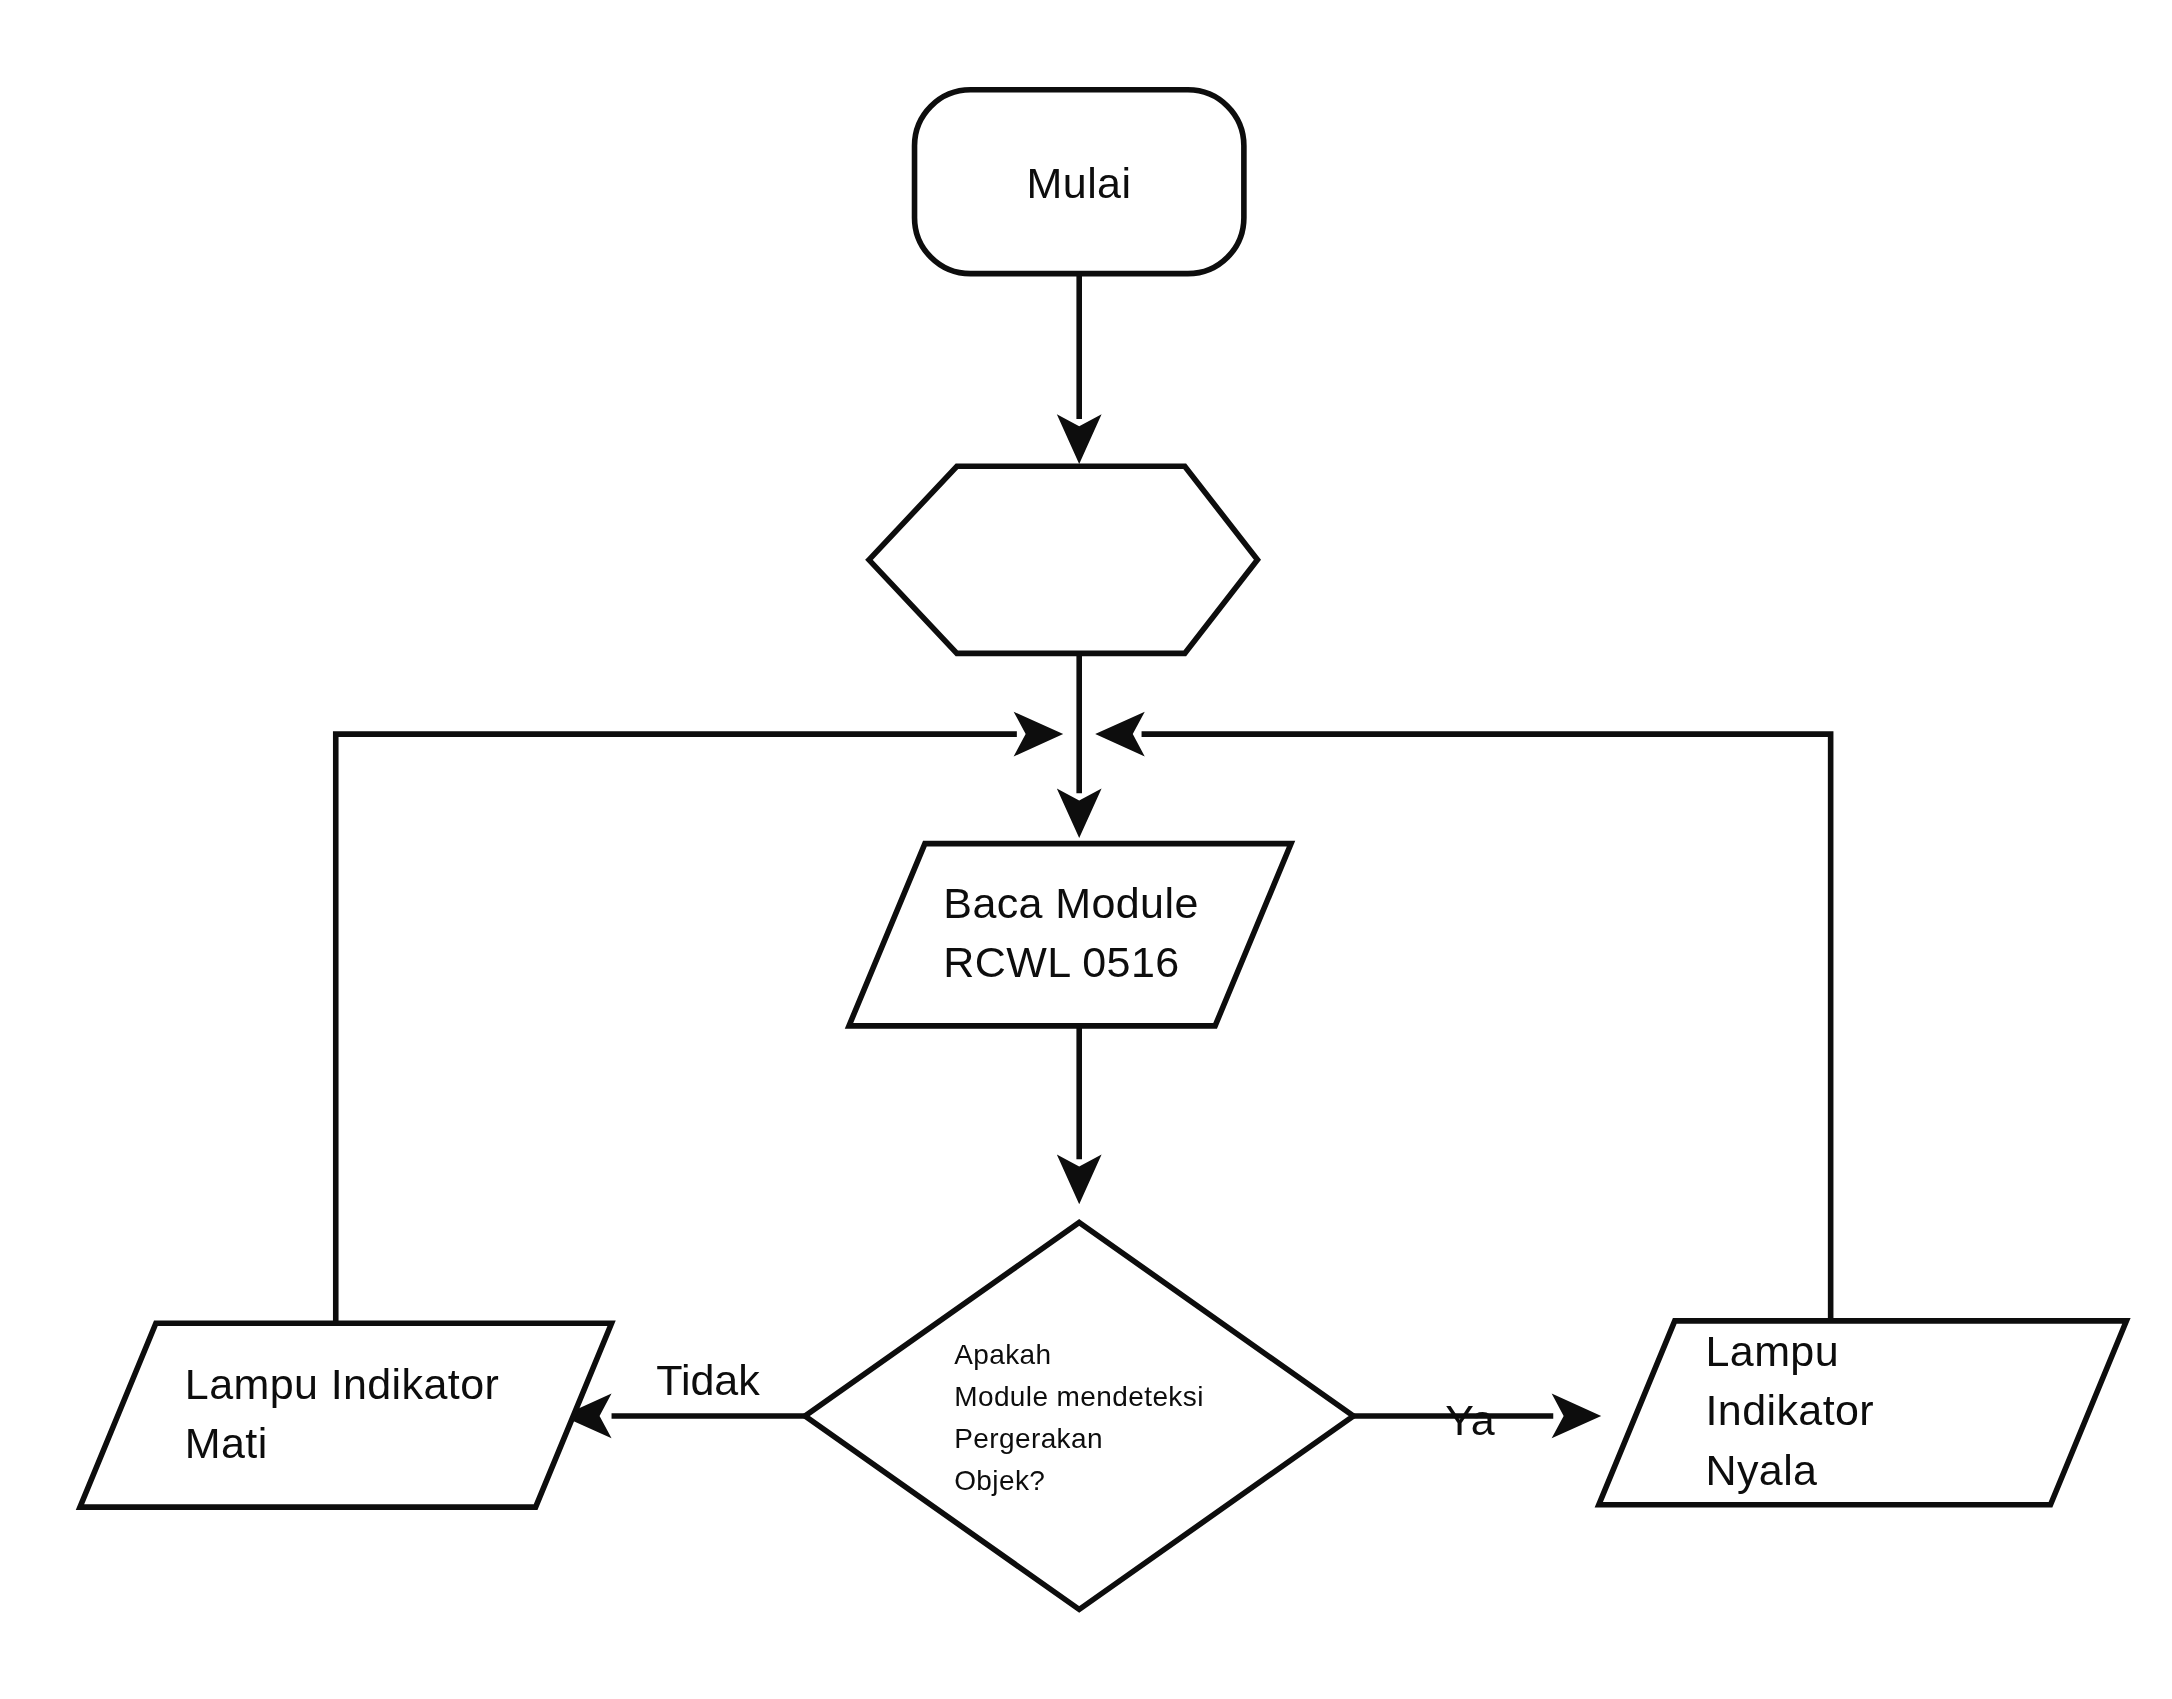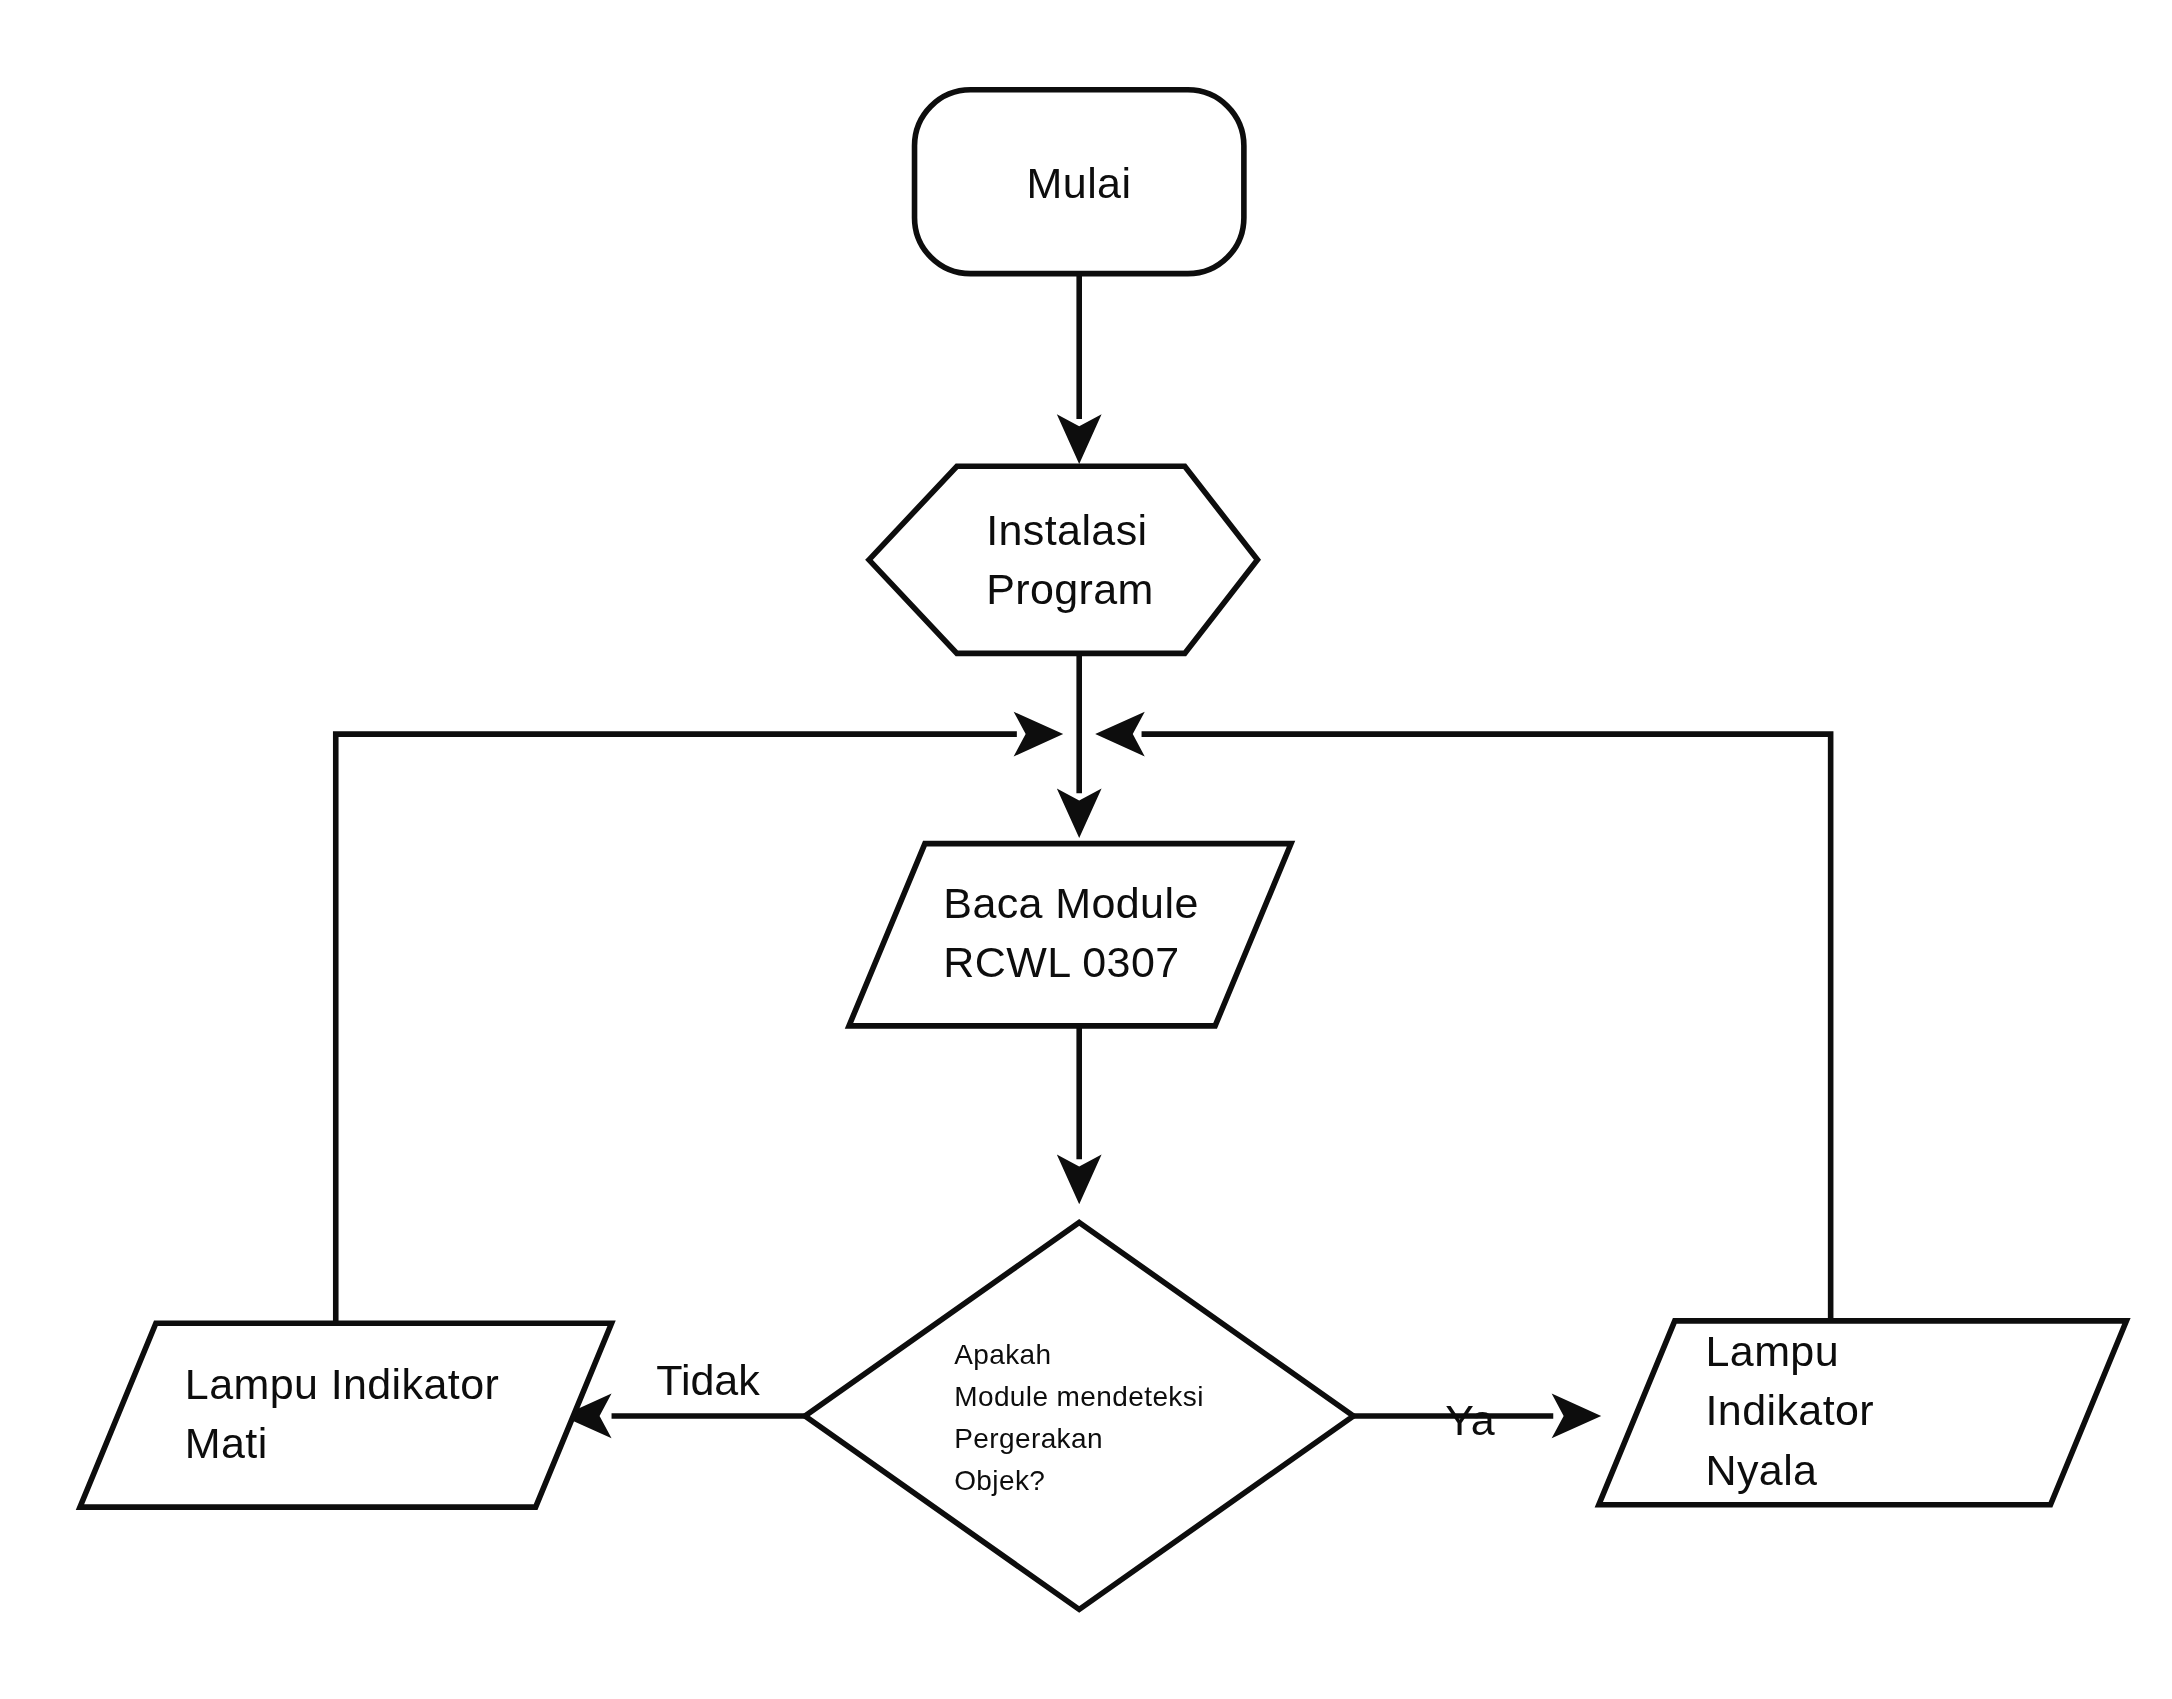"Instalasi" div.node-label { html: <div>Instalasi Program</div> -> none }
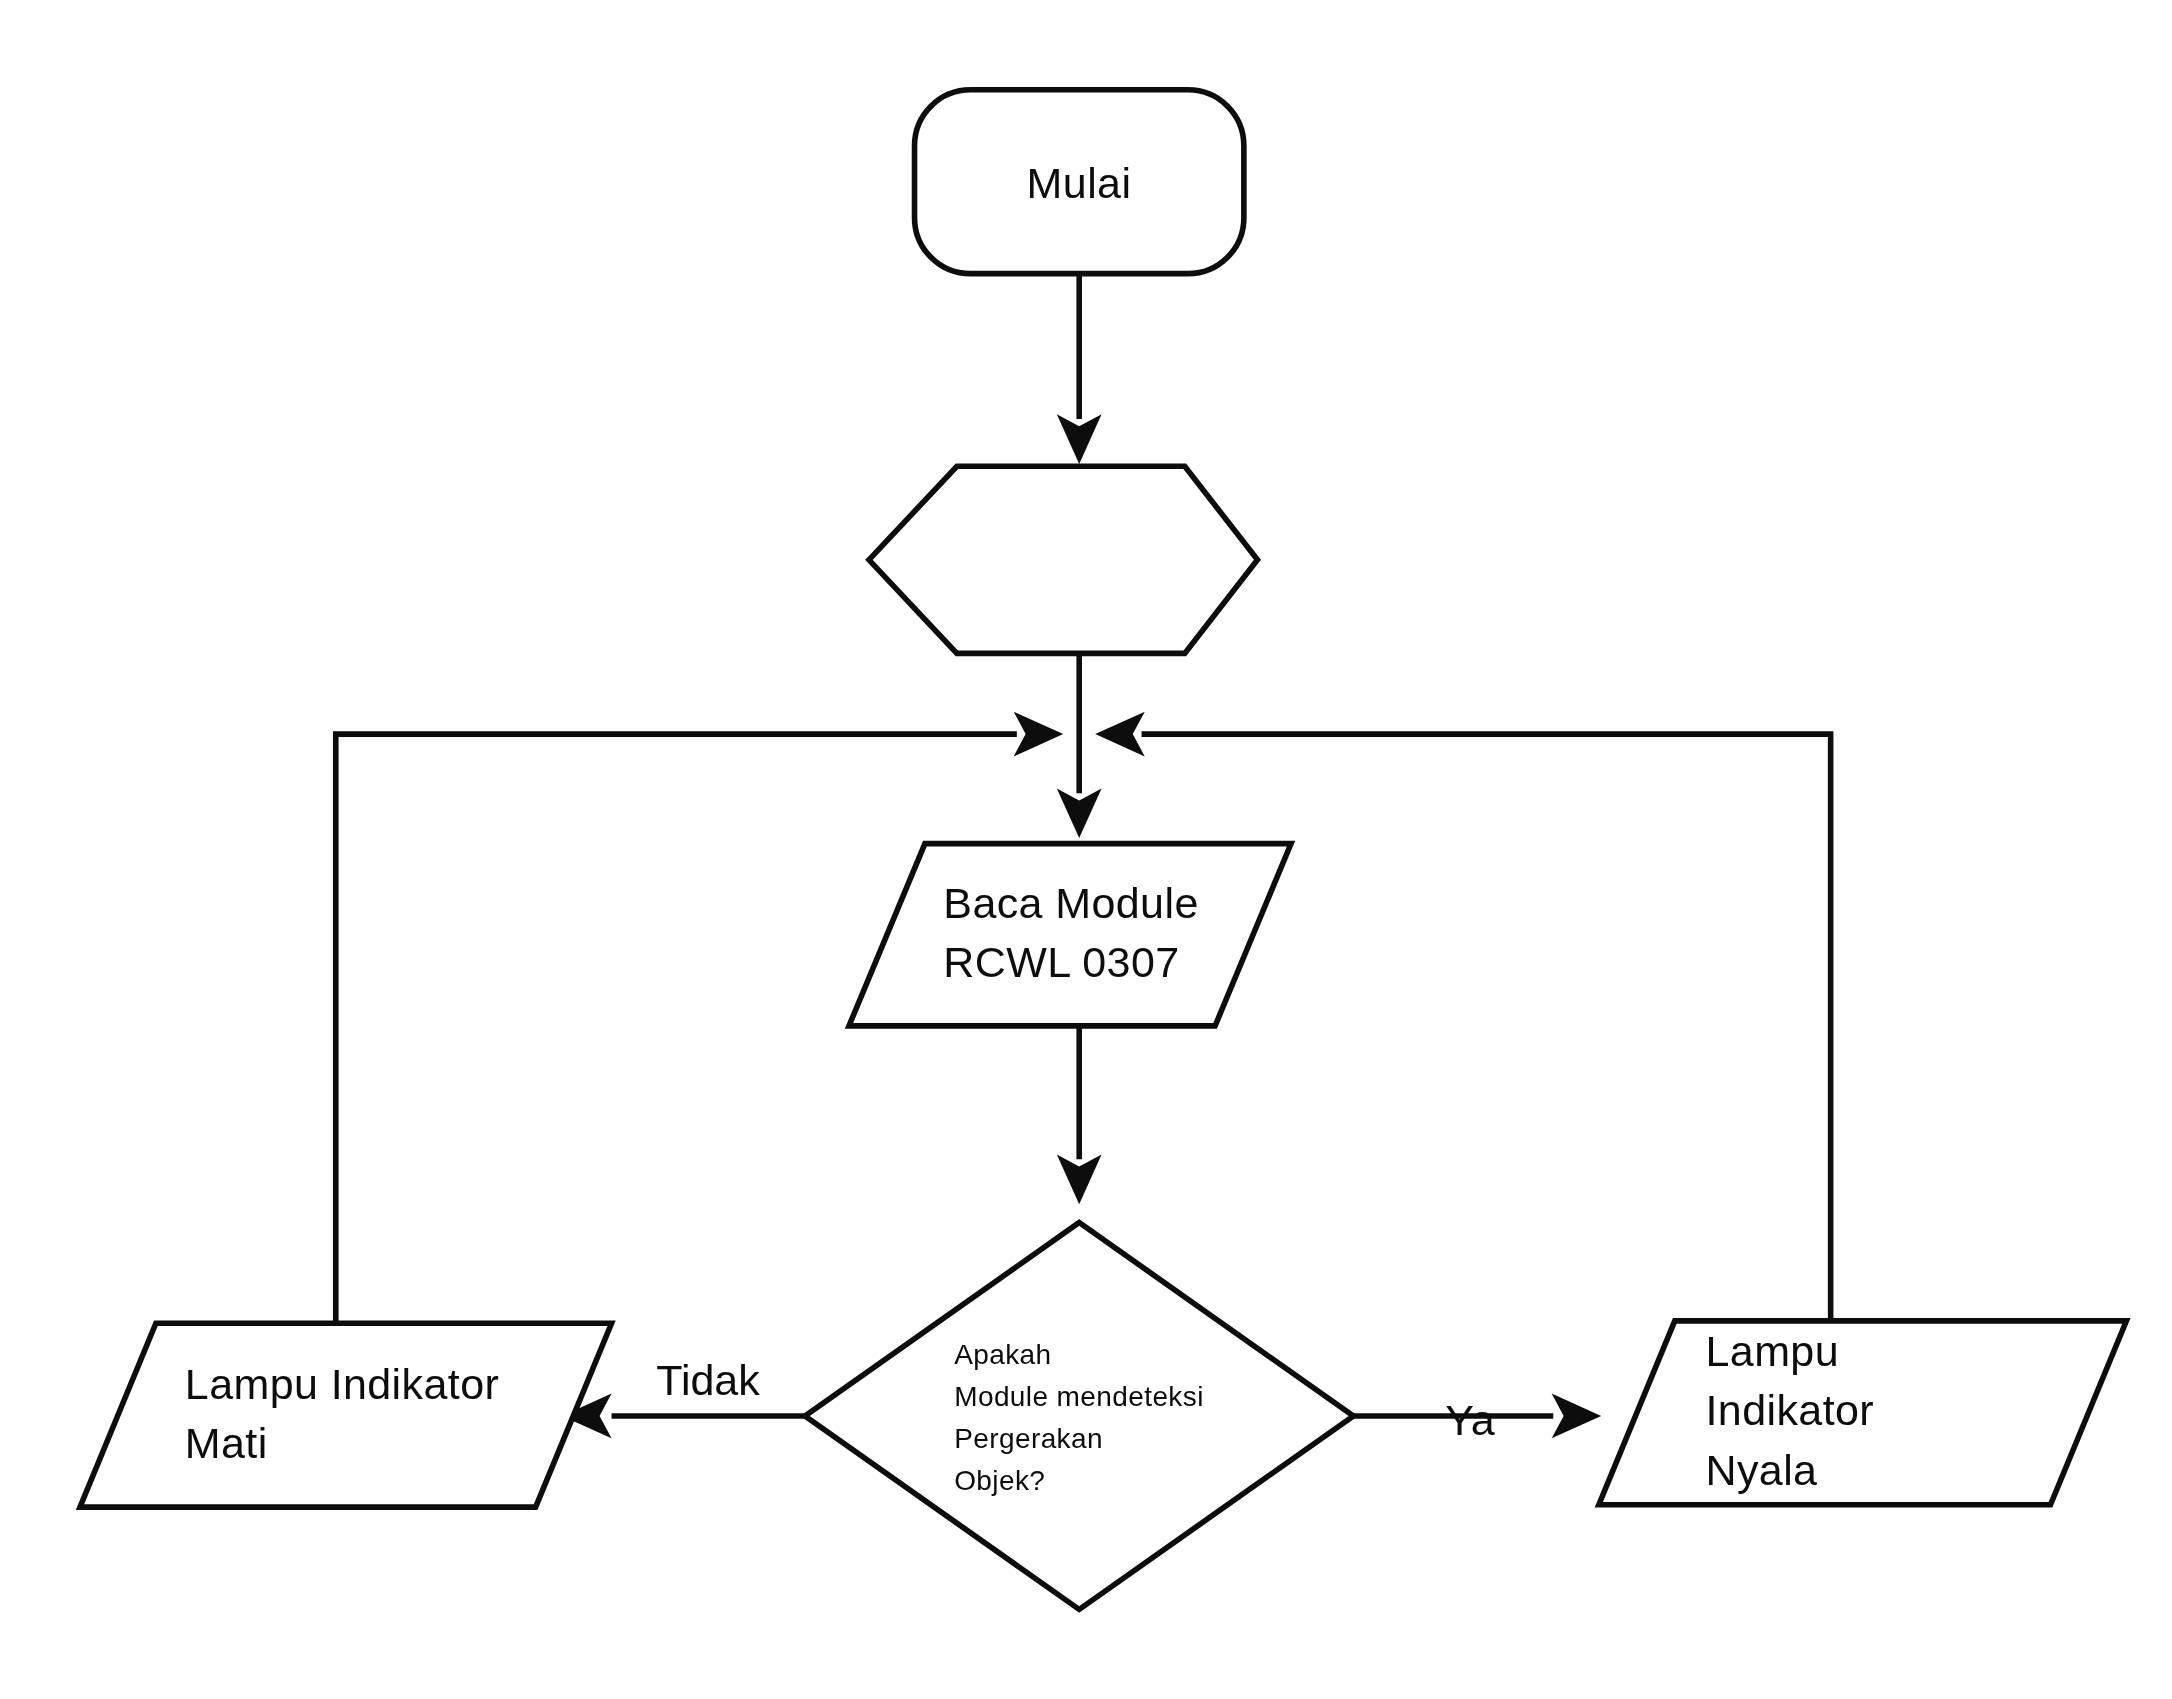"Baca Module" div.node-label { text: 0307 -> 0516 }
